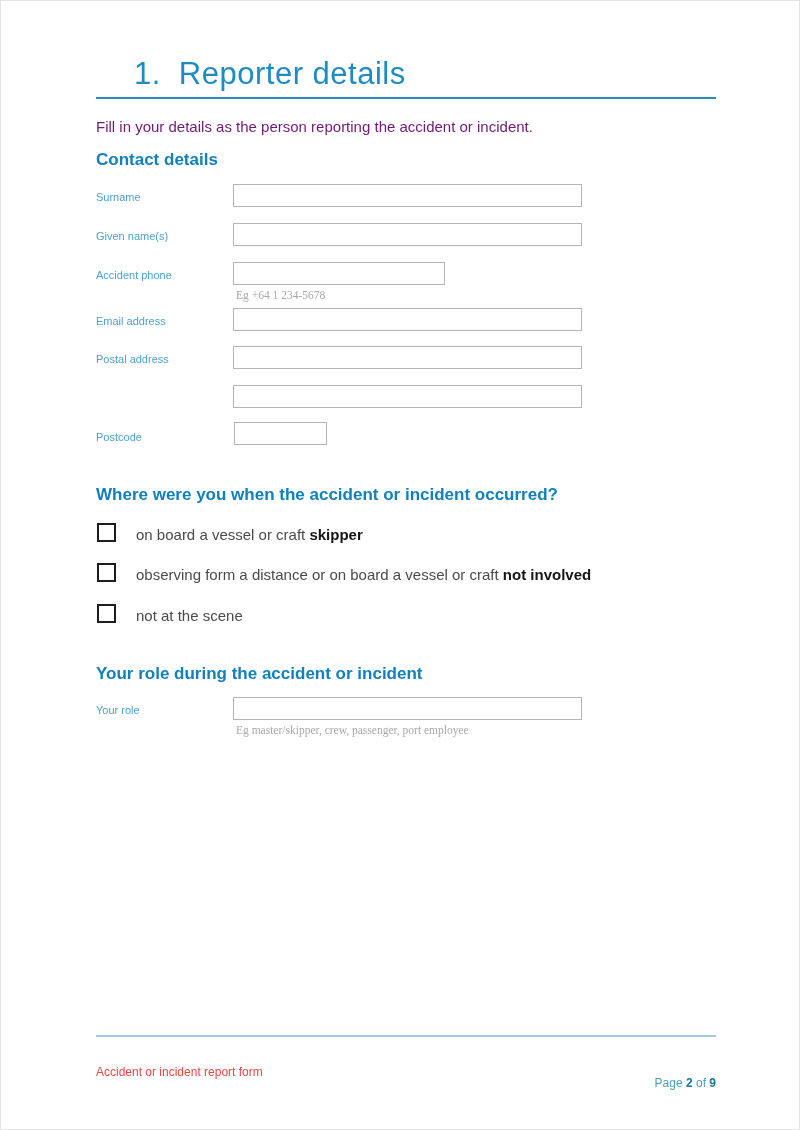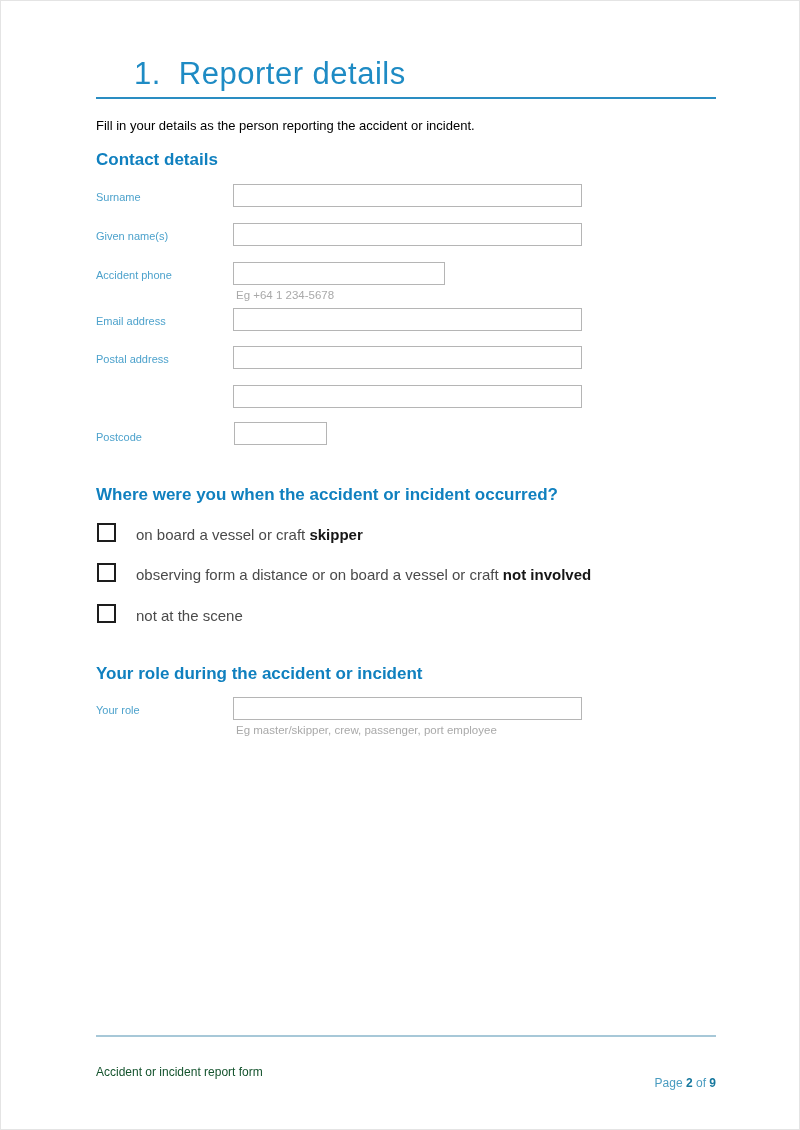"Fill in your details as" .intro { color: #000000 -> #701a75; font-size: 13px -> 15px }
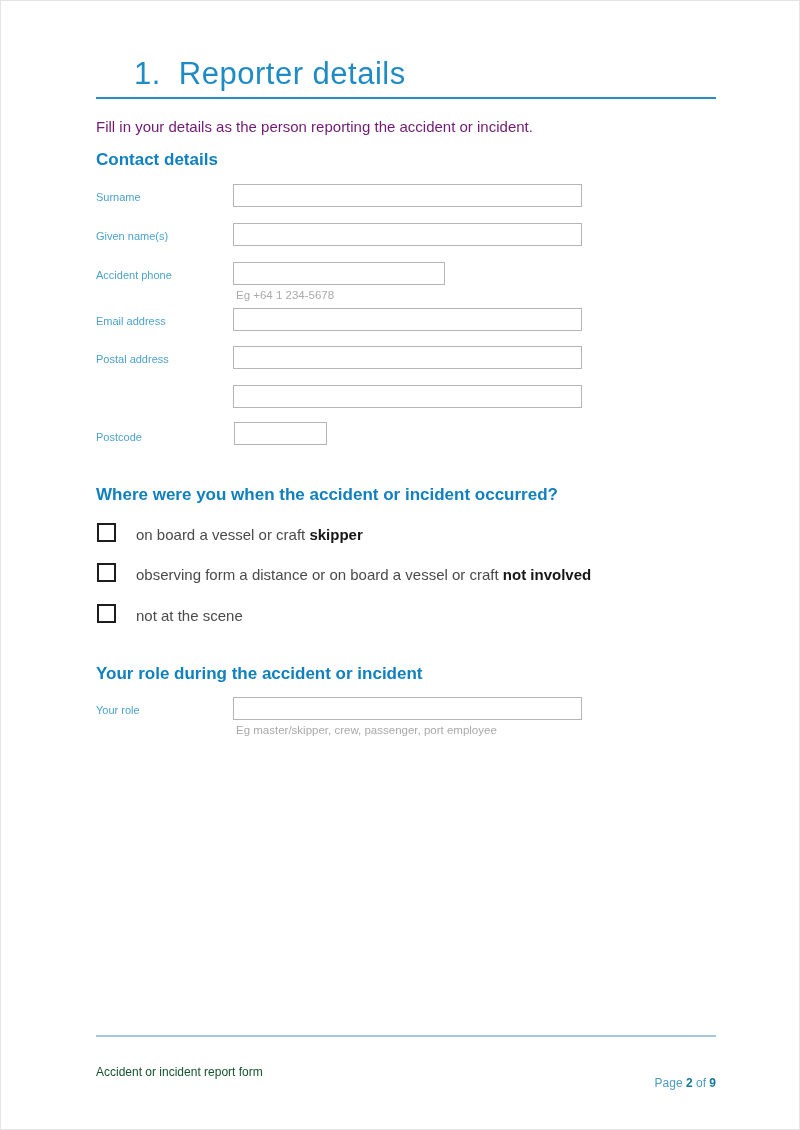"Eg +64 1 234-5678" .hint { font-family: none -> Liberation Serif, serif }
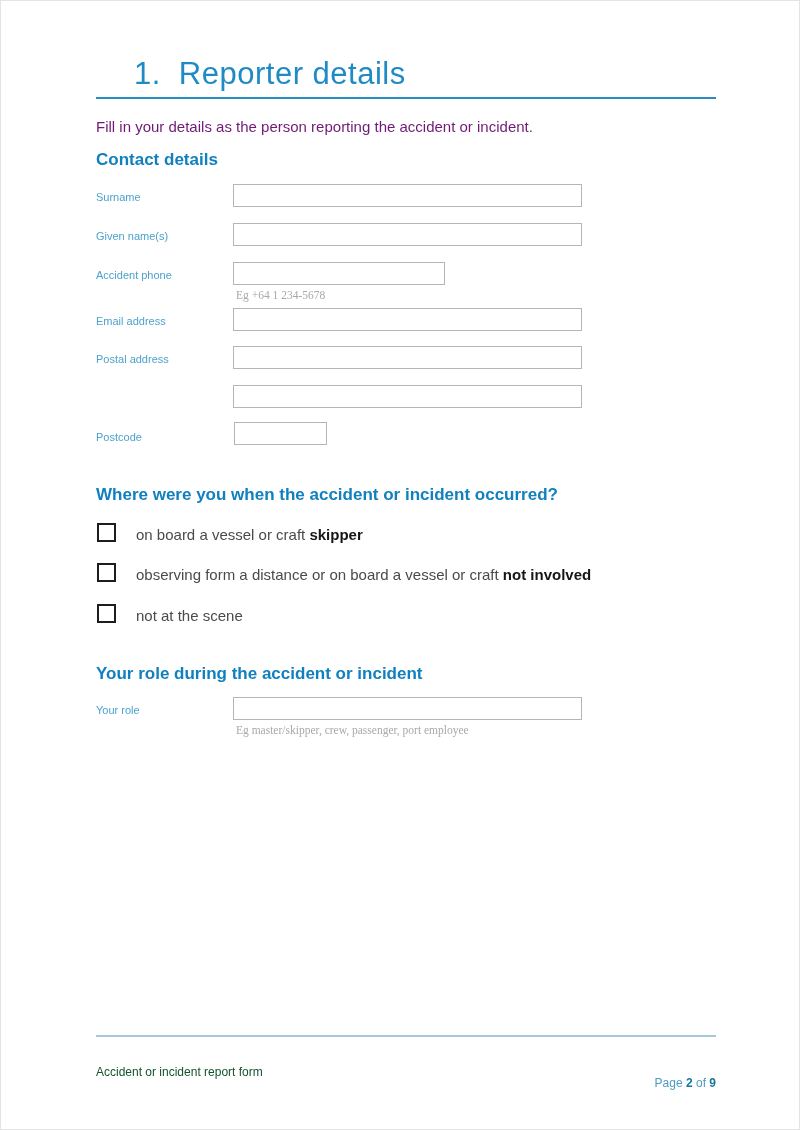"Accident or incident report form" .footer-left { color: #14532d -> #ef4444 }
